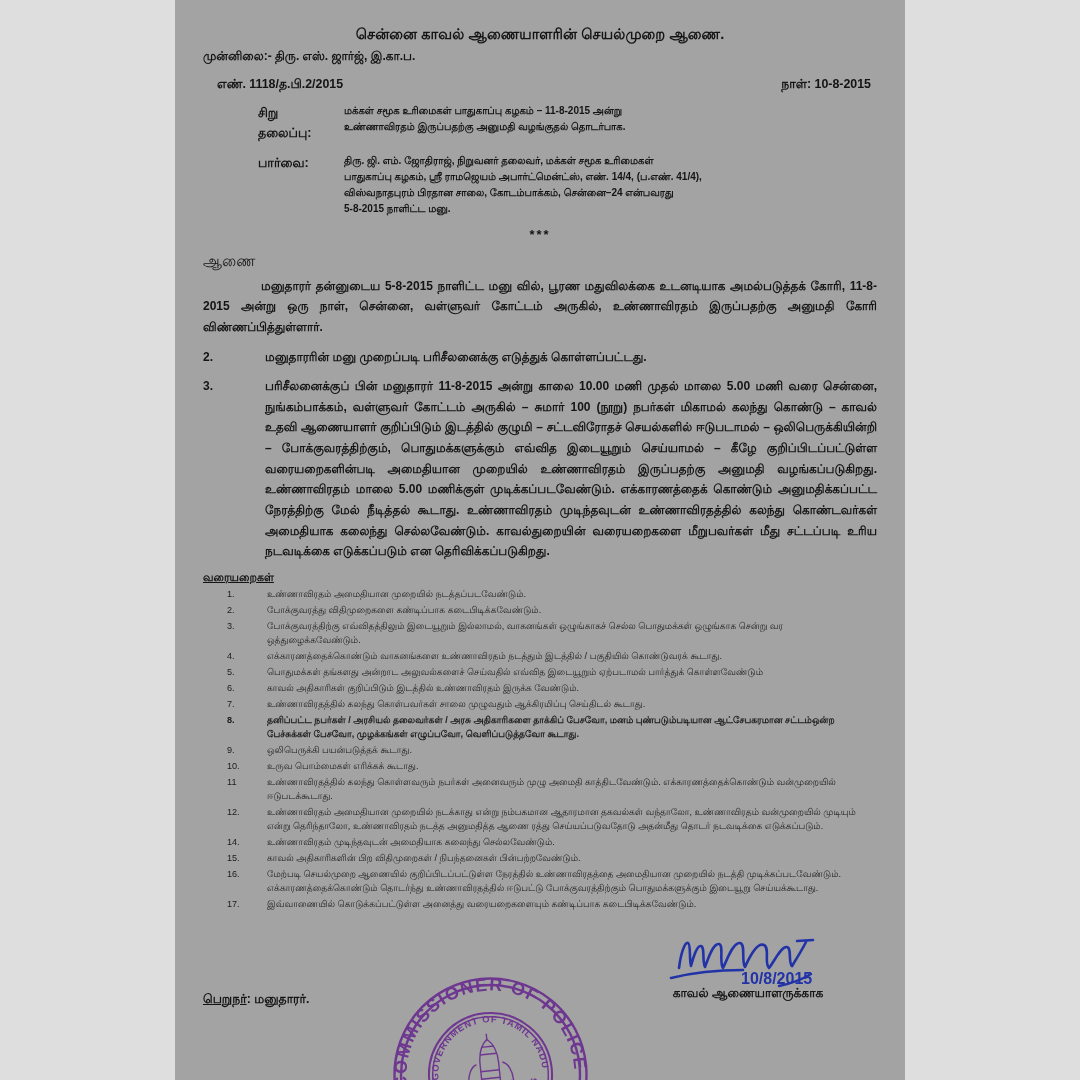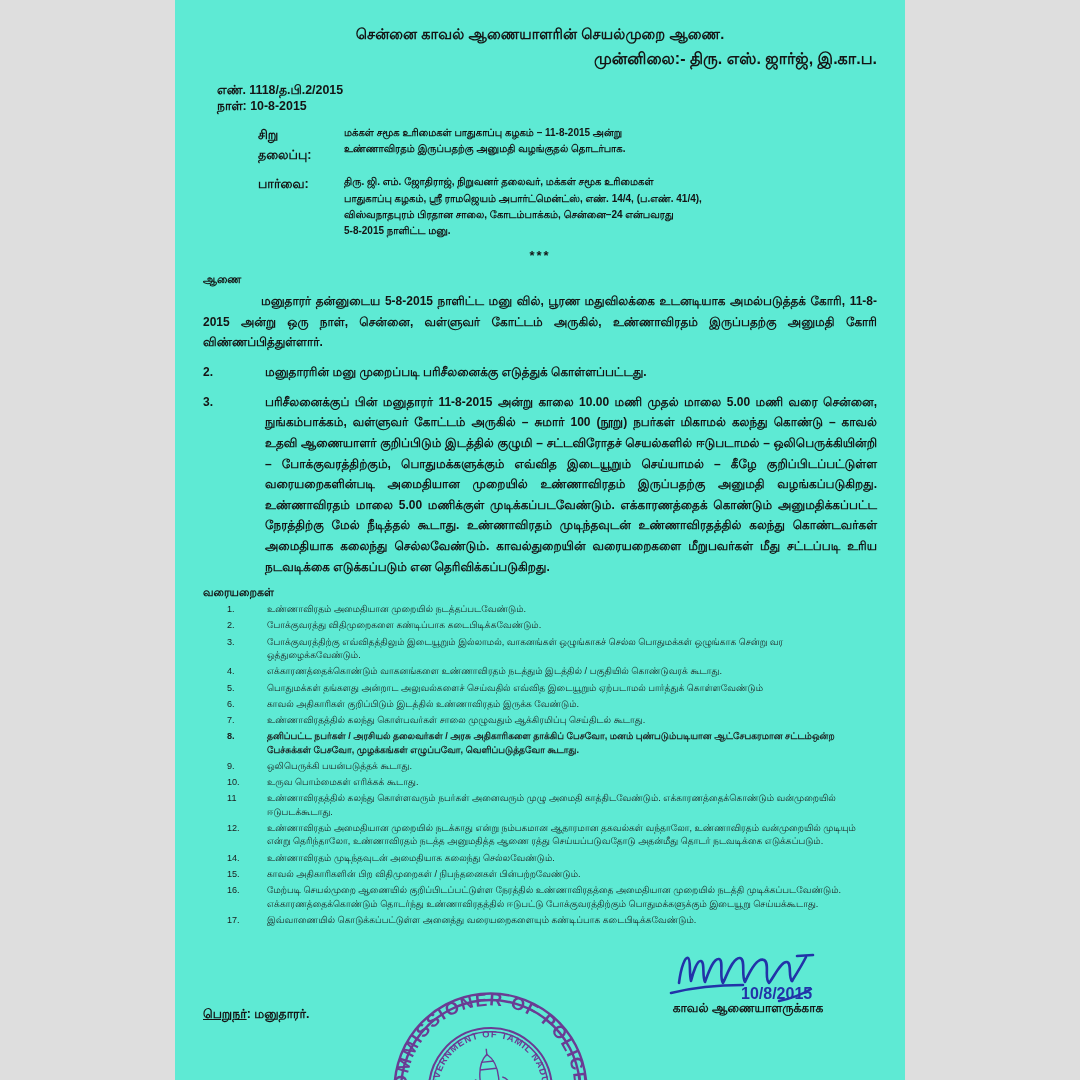"சென்னை காவல் ஆணையாளரின் செயல்முறை ஆணை." #page { background: #5eead4 -> #a3a3a3 }
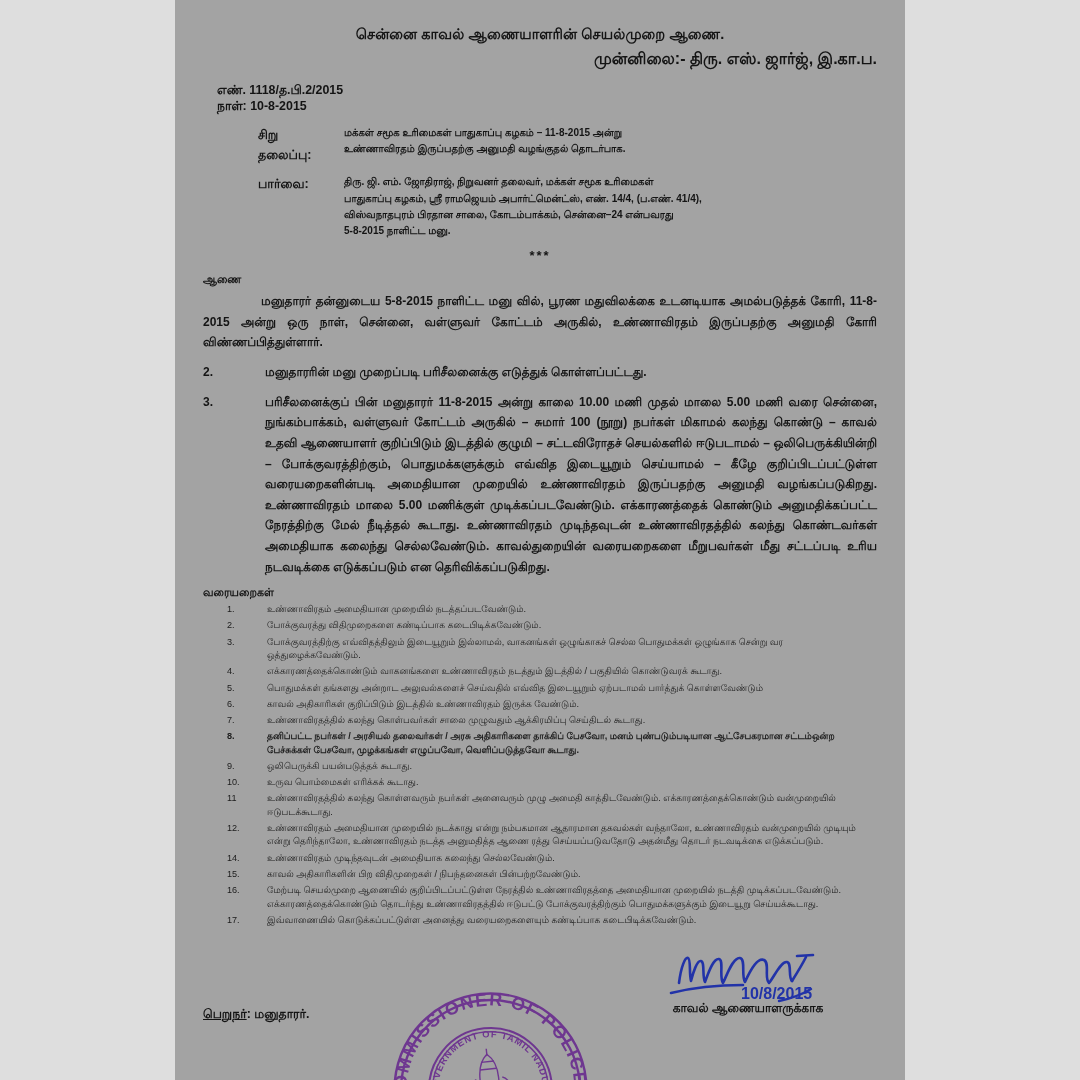"முன்னிலை:- திரு. எஸ். ஜார்ஜ், இ.கா.ப." .doc-subtitle { font-size: 16px -> 12px; text-align: right -> left }
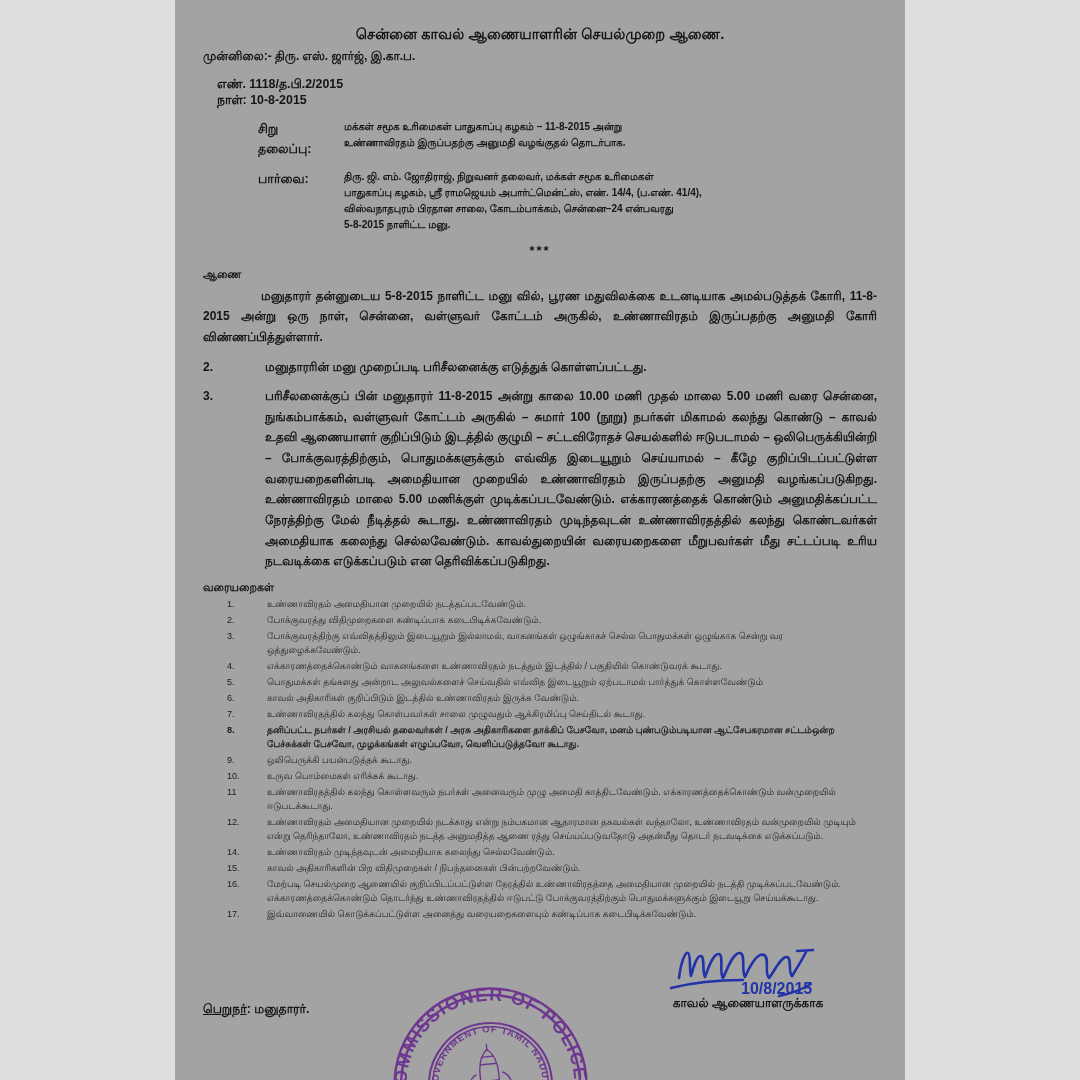"எண். 1118/த.பி.2/2015" .refline { flex-direction: column -> none }
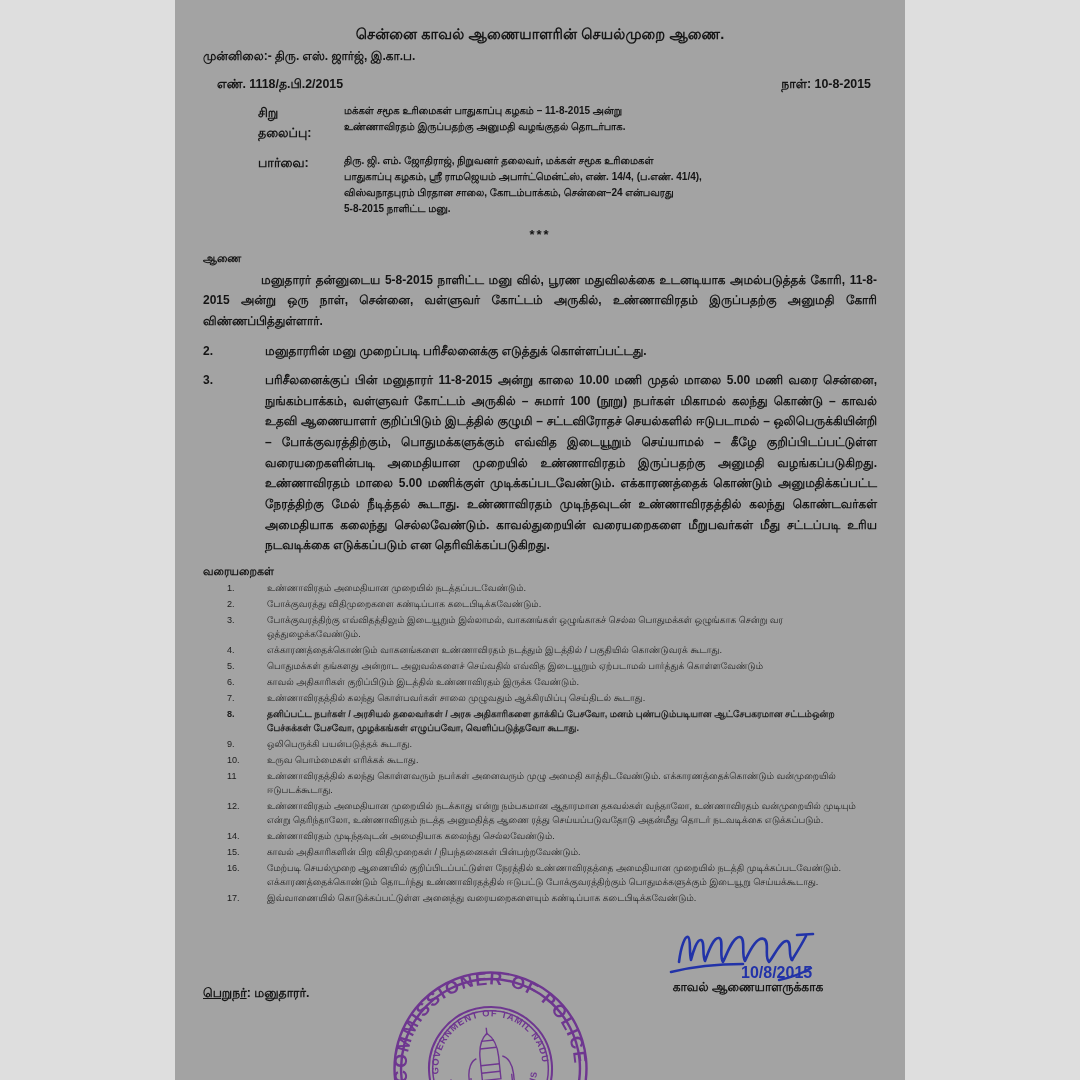"ஆணை" .order-head { font-size: 11px -> 15px; font-weight: bold -> normal }
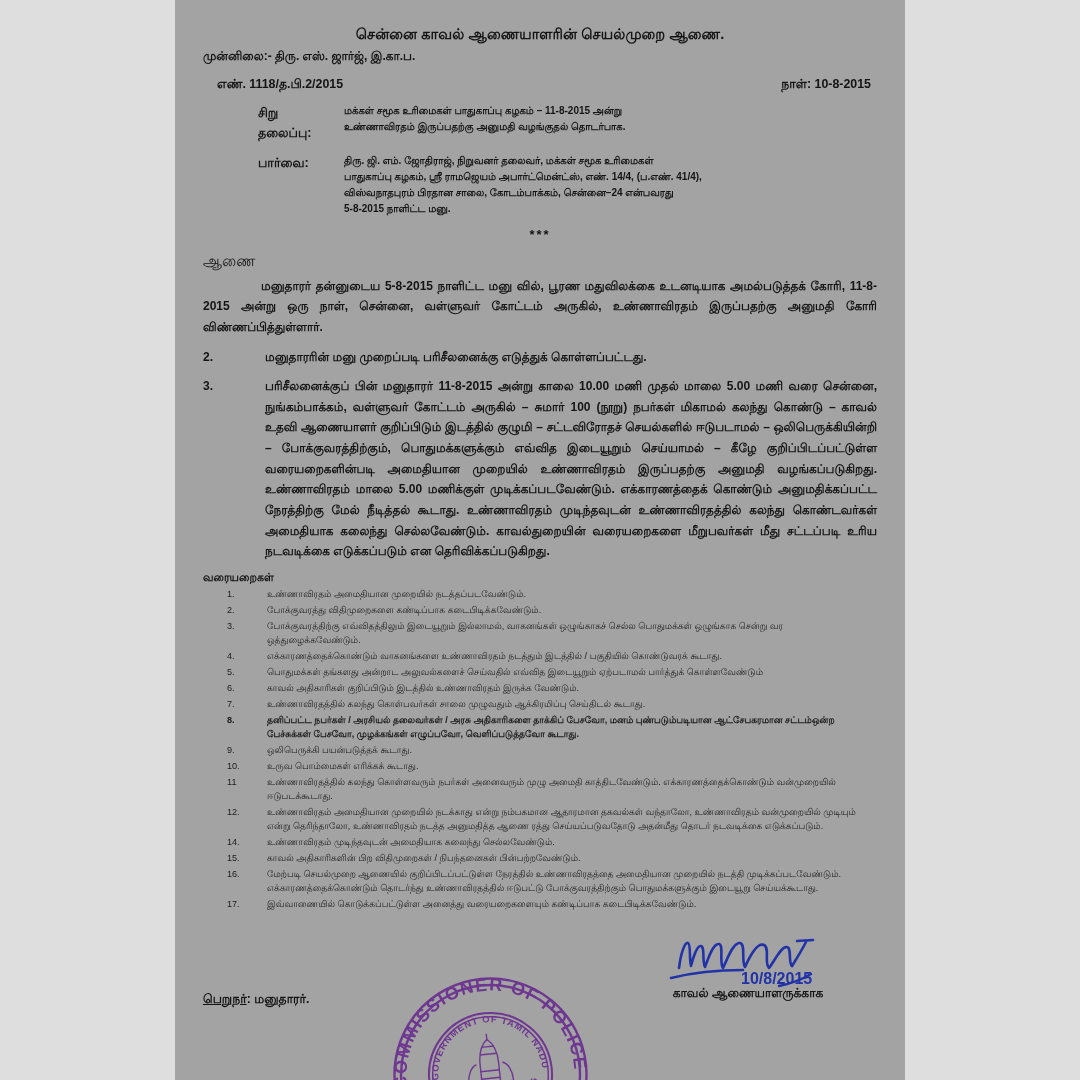"வரையறைகள்" .cond-heading { text-decoration: none -> underline }
